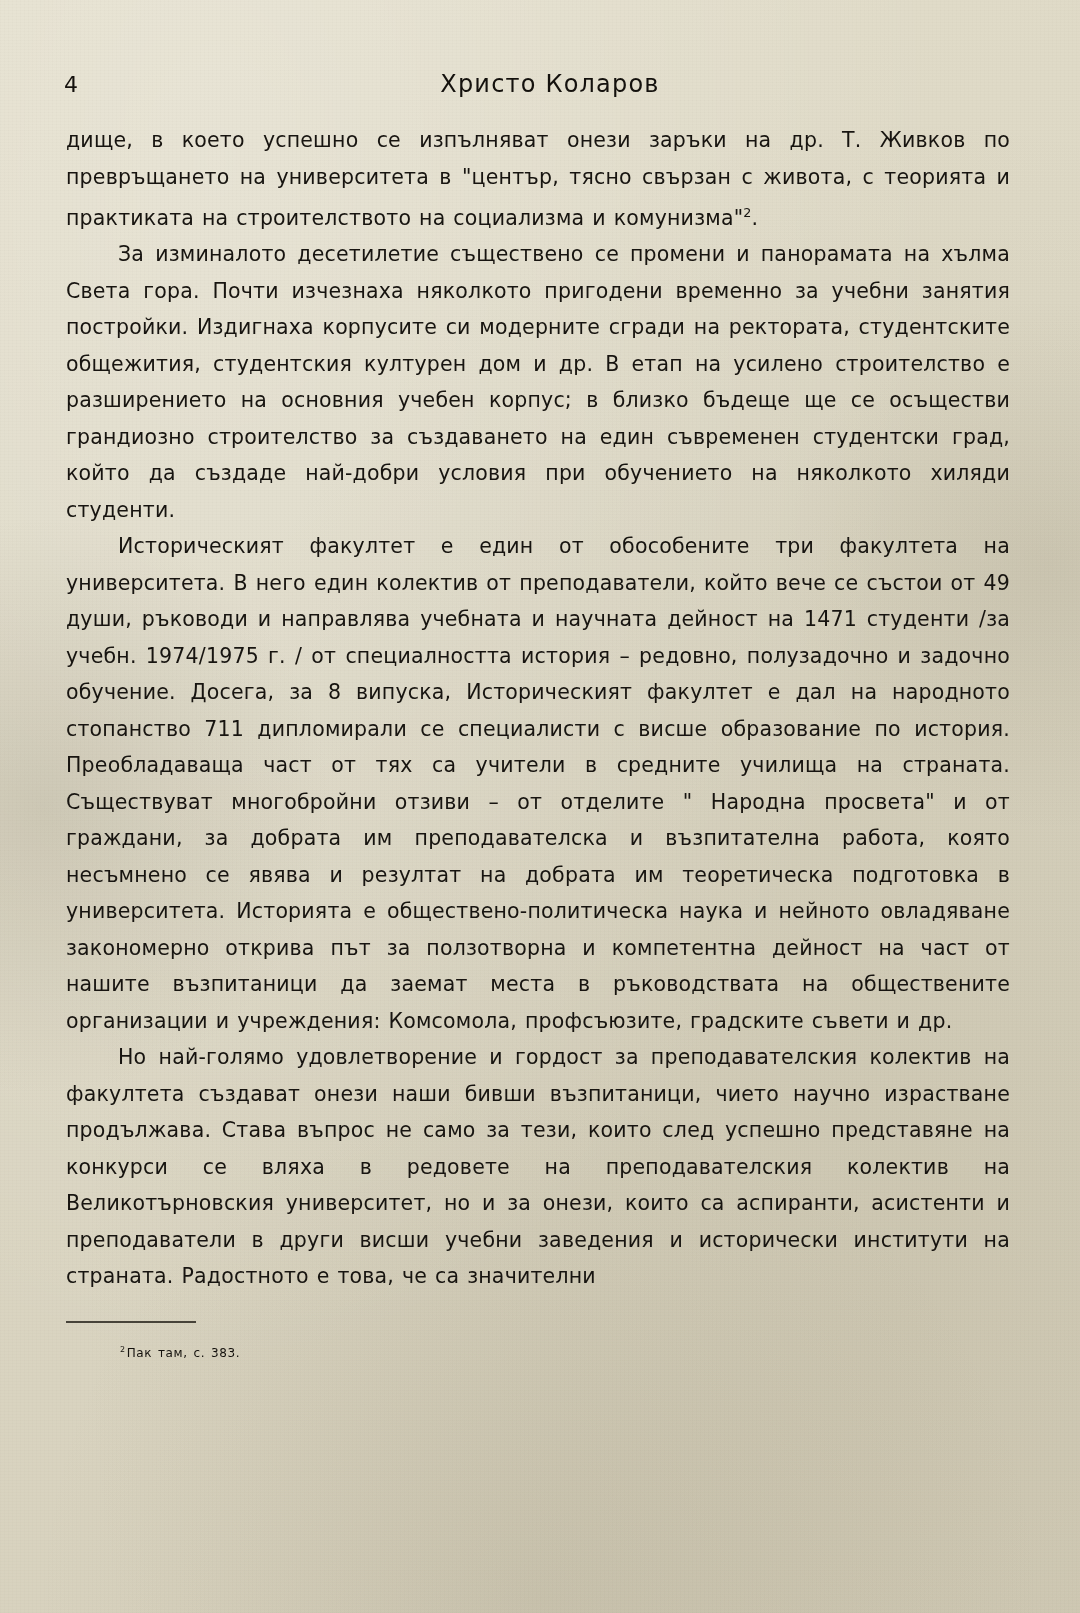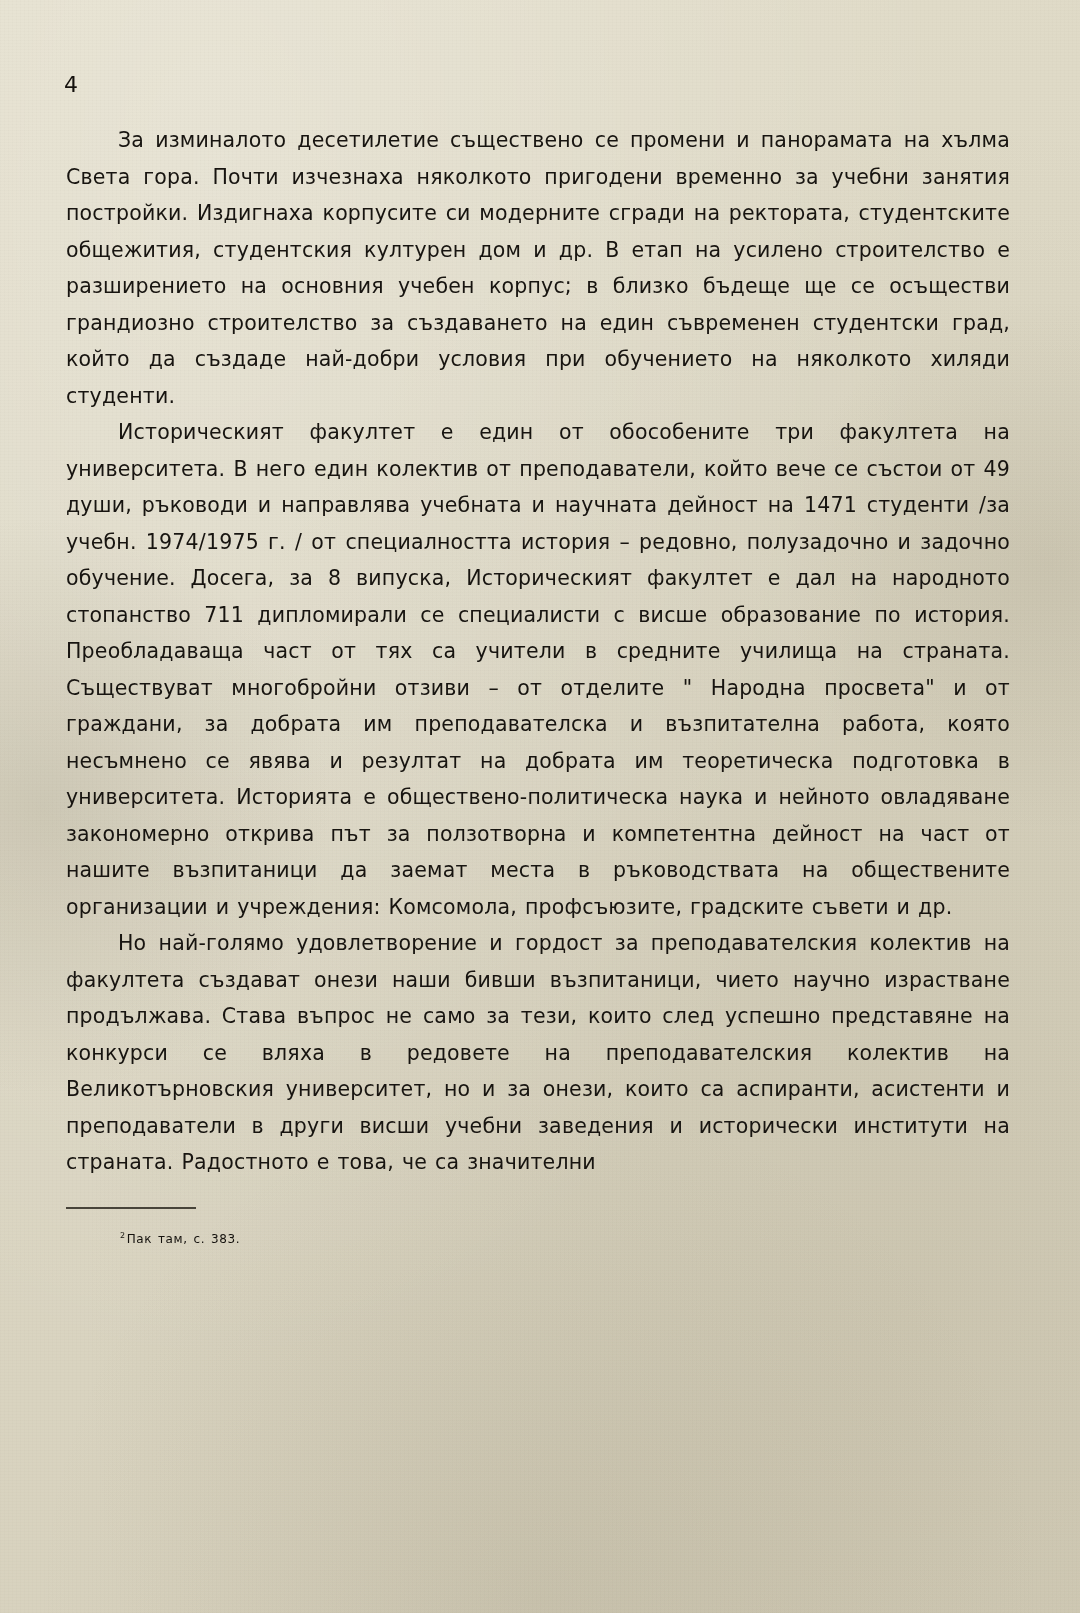"Христо Коларов" div.running-head { html: none -> <div>Христо Коларов</div> }
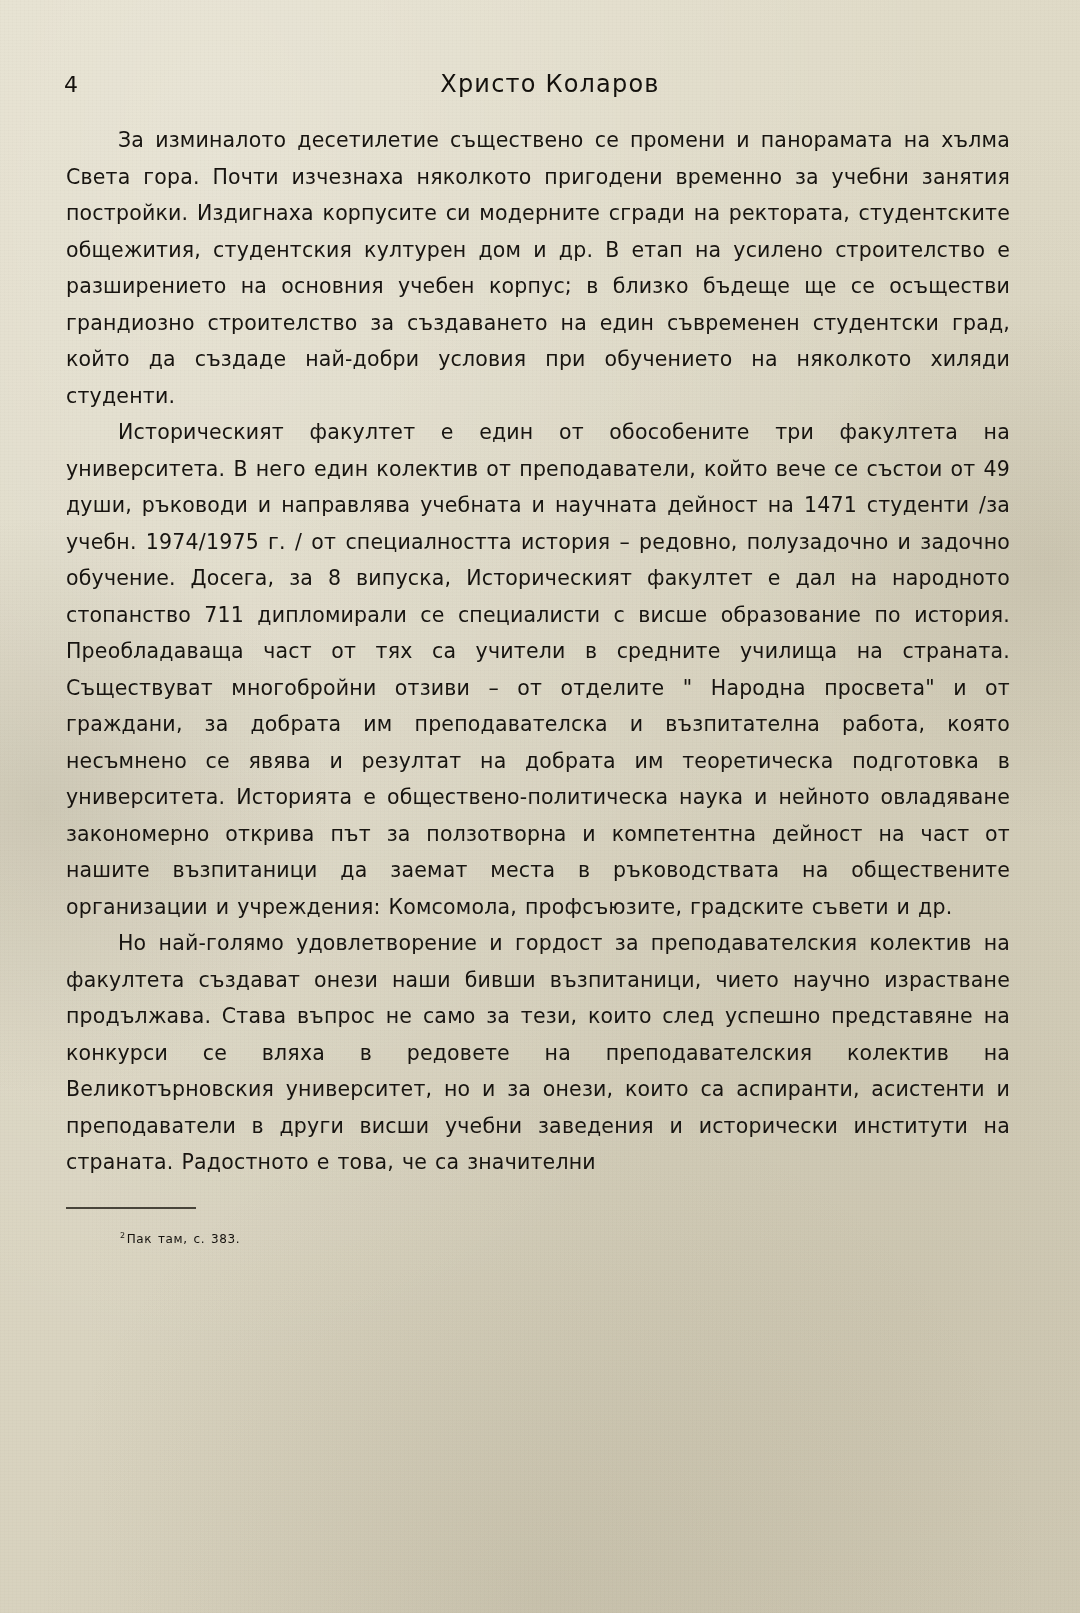"дище, в което успешно се" p.para { html: none -> <p><span>дище, в което успешно се изпълняват онези заръки на др. Т. Живков по превръщането на университета в "център, тясно свързан с живота, с теорията и практиката на строителството на социализма и комунизма"</span><sup>2</sup><span>.</span></p> }
